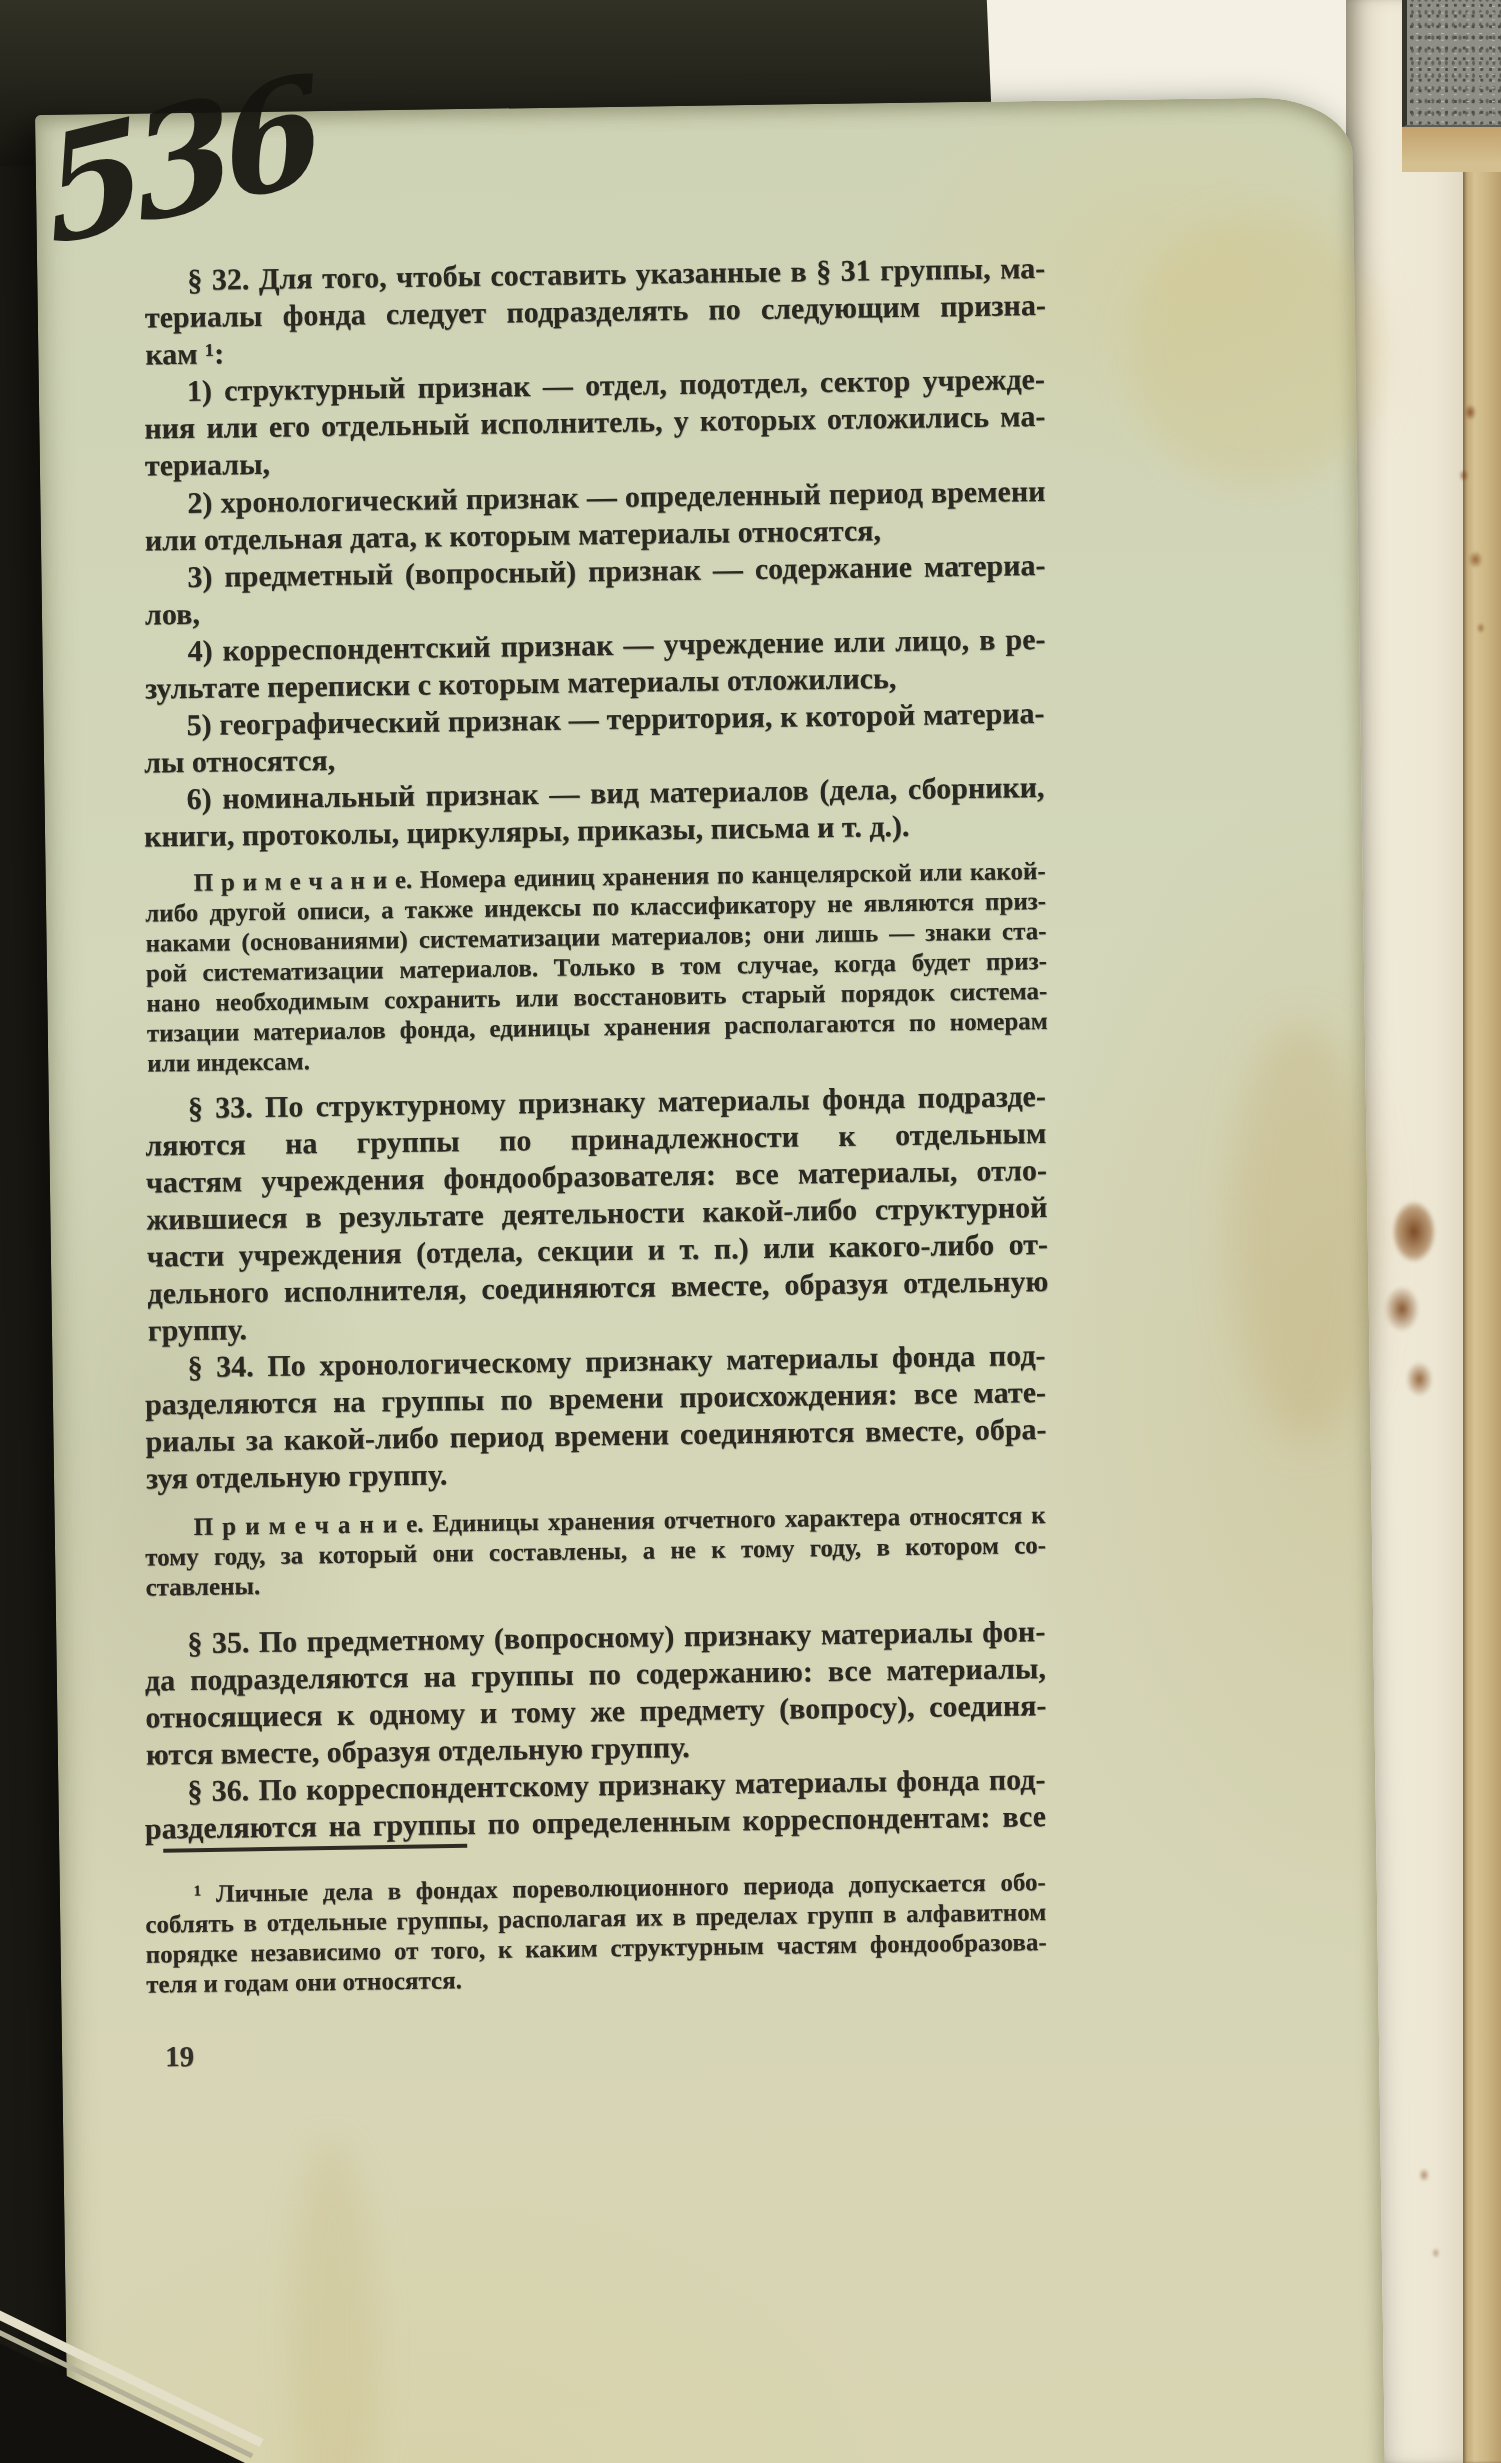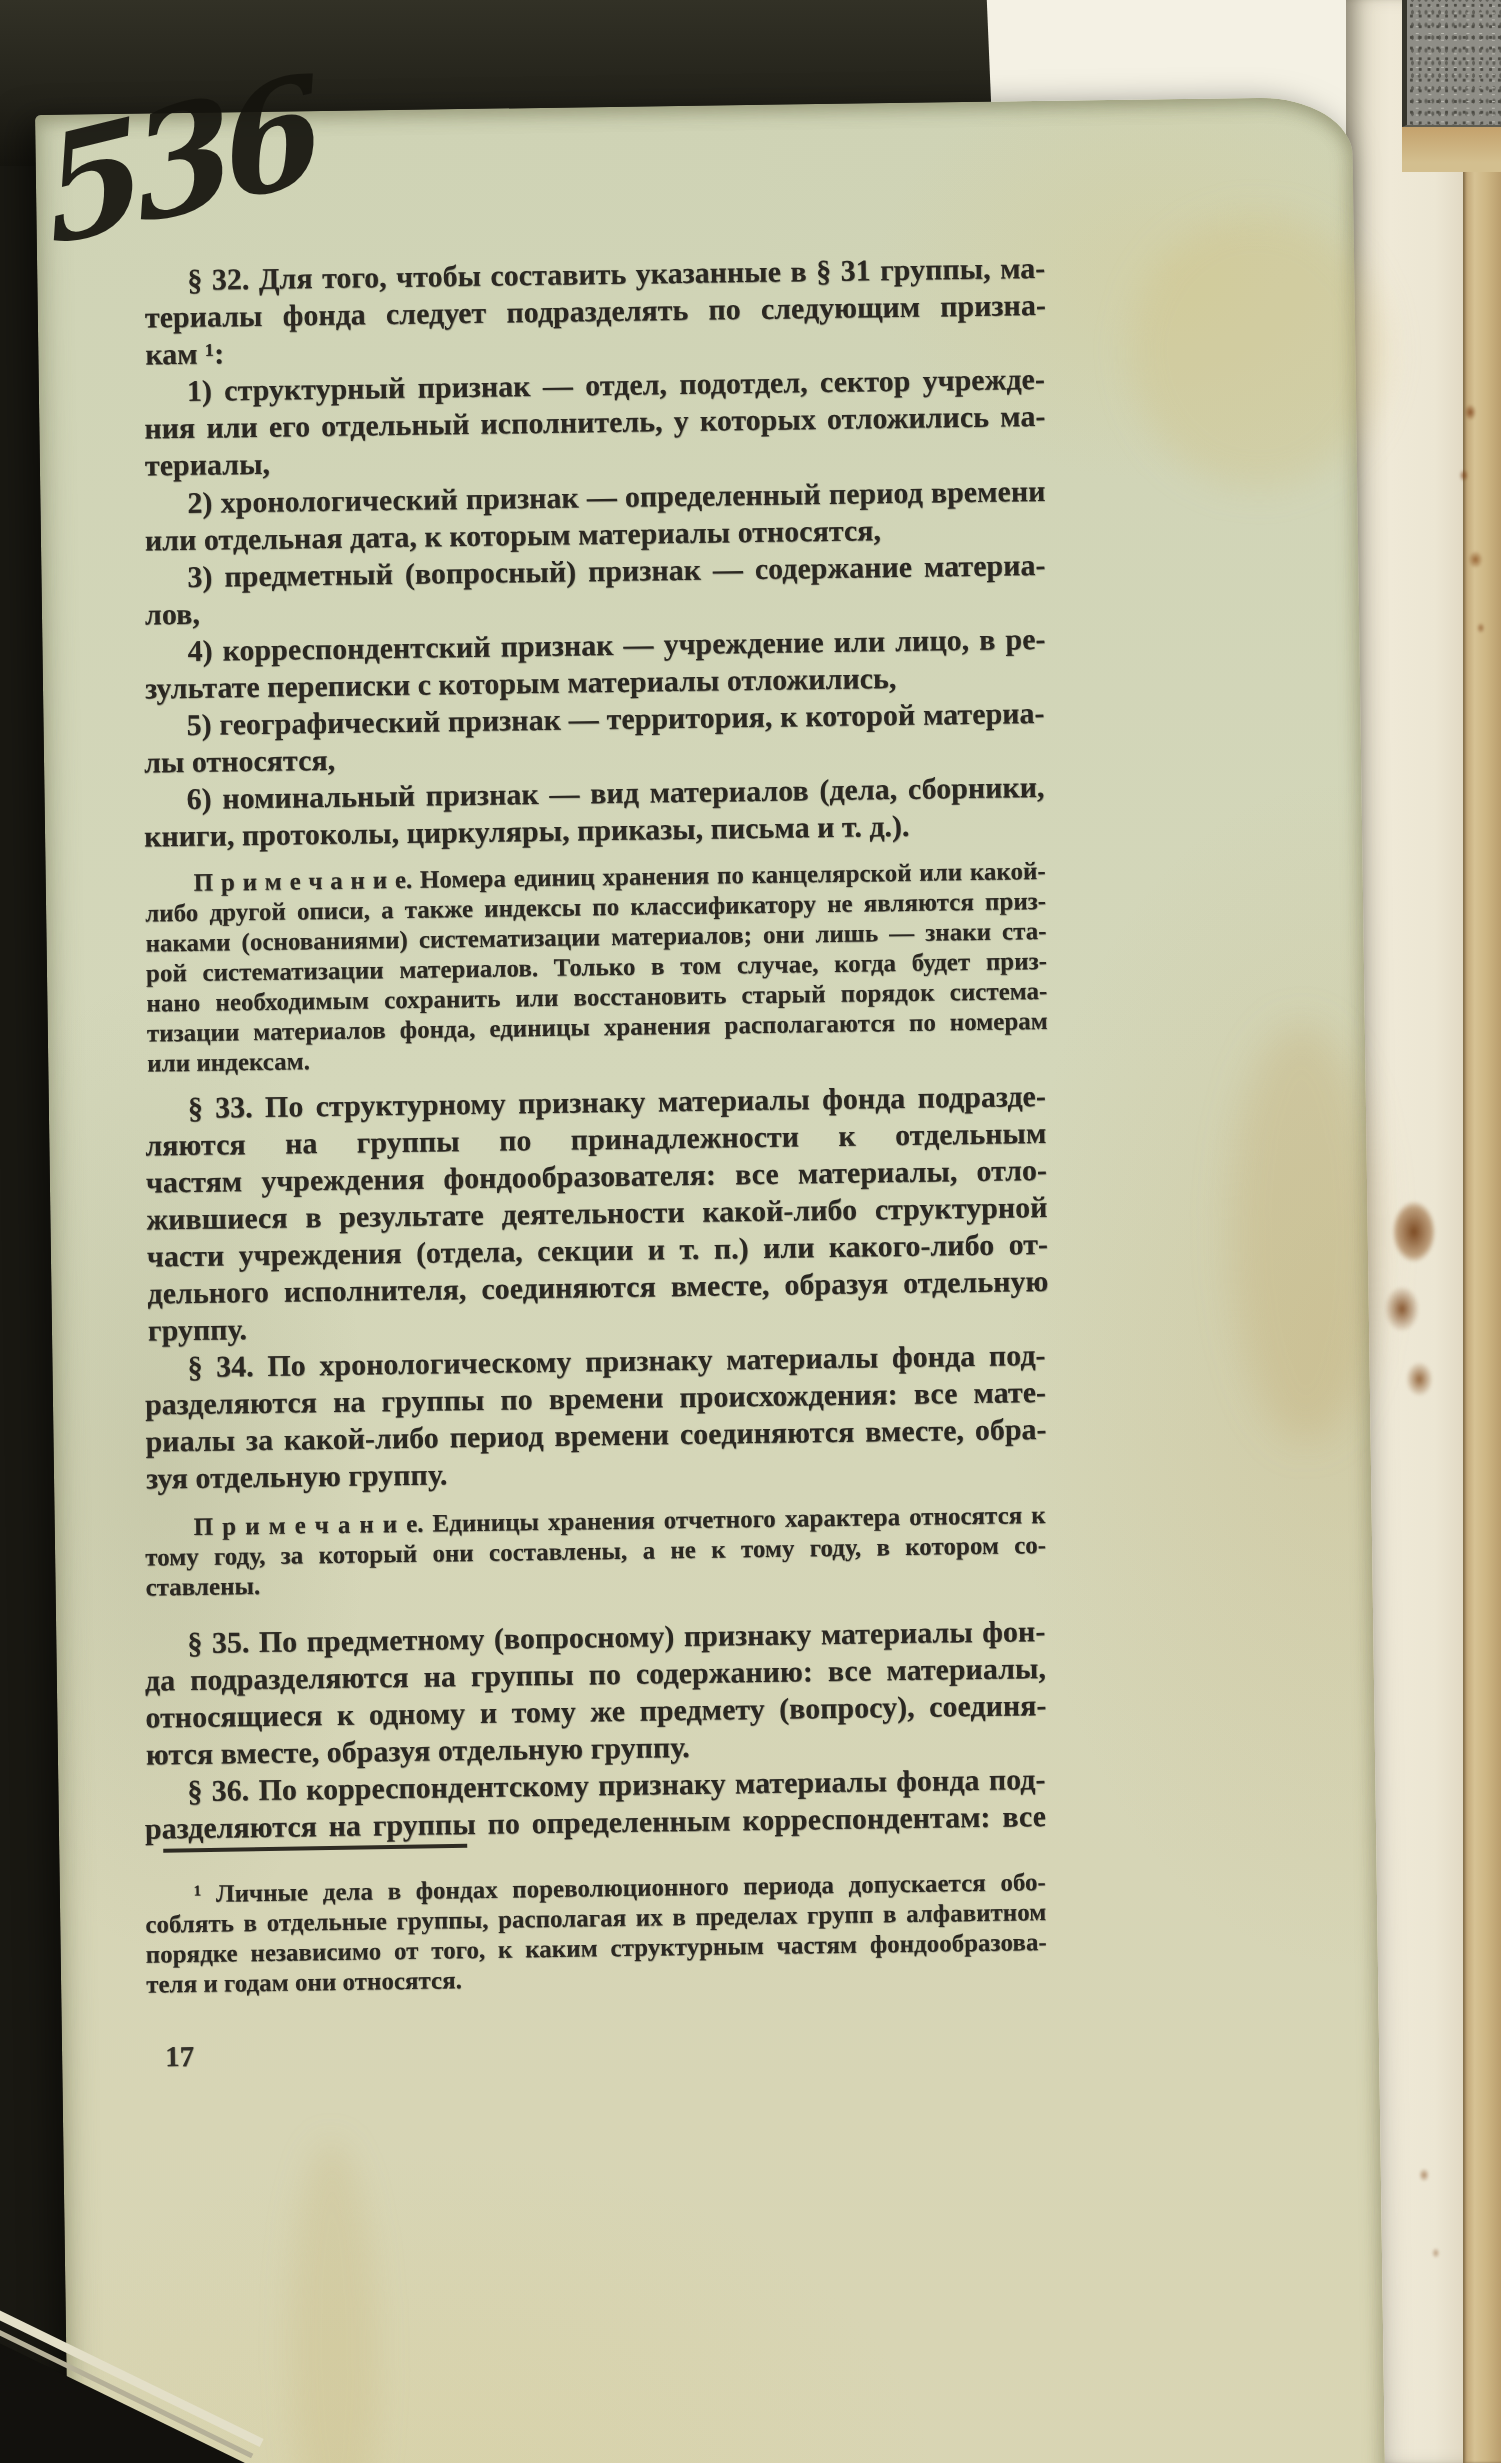"17" div.page-number { text: 17 -> 19 }
